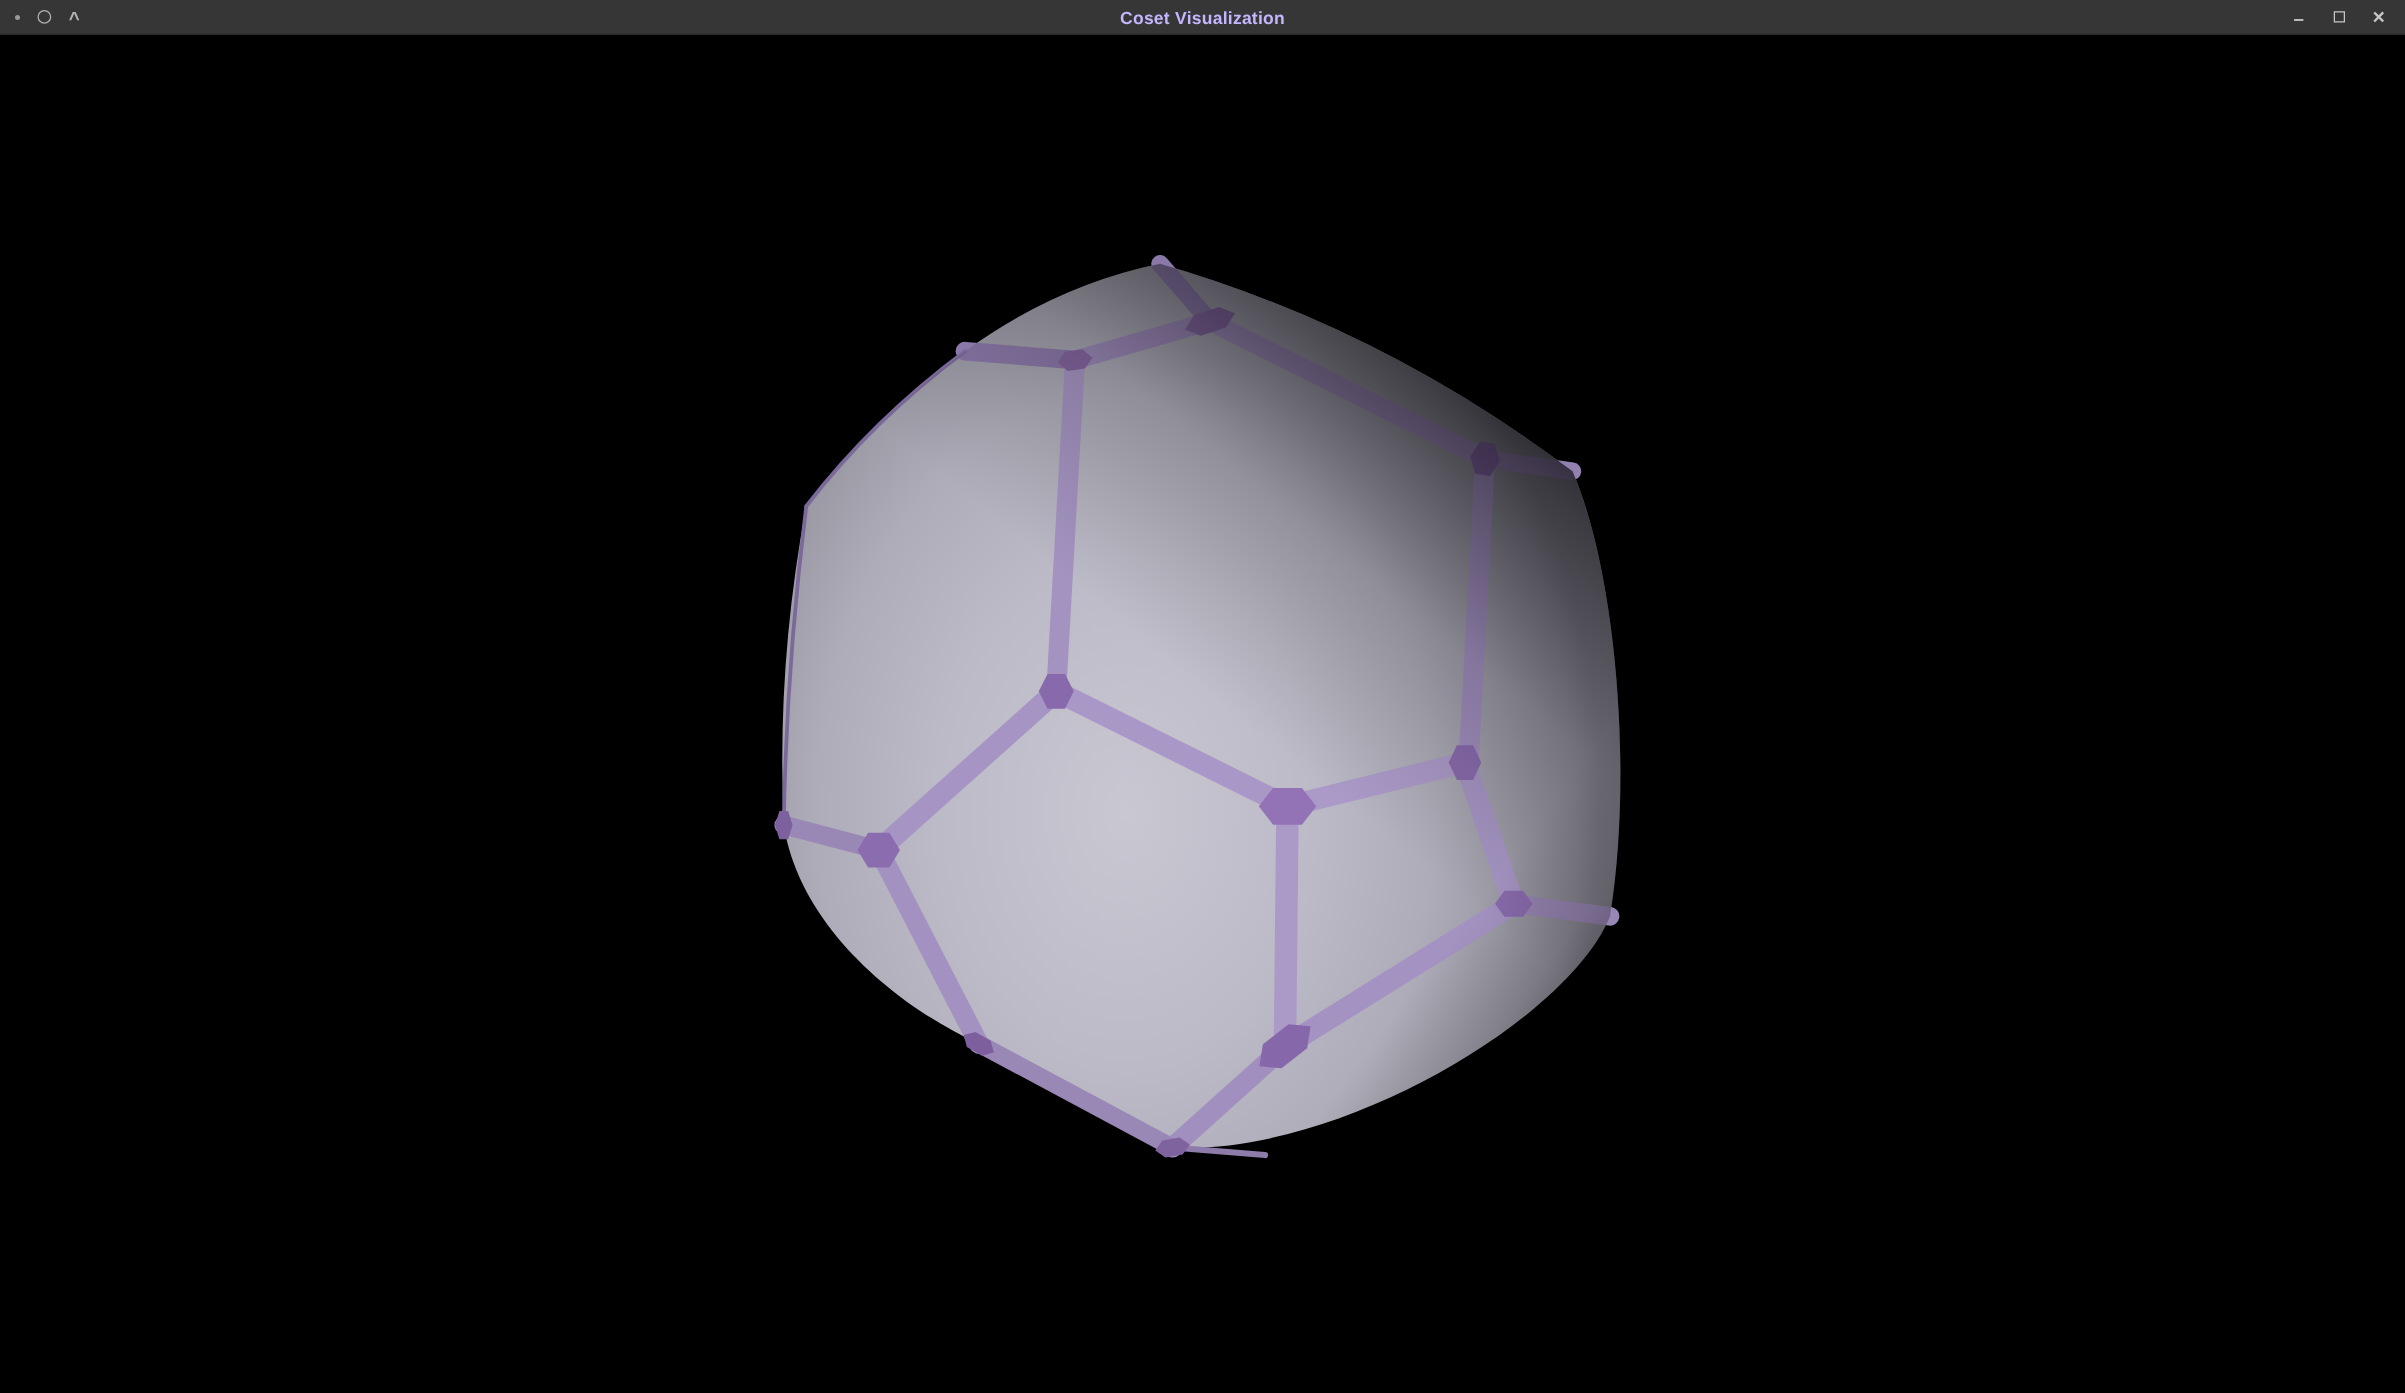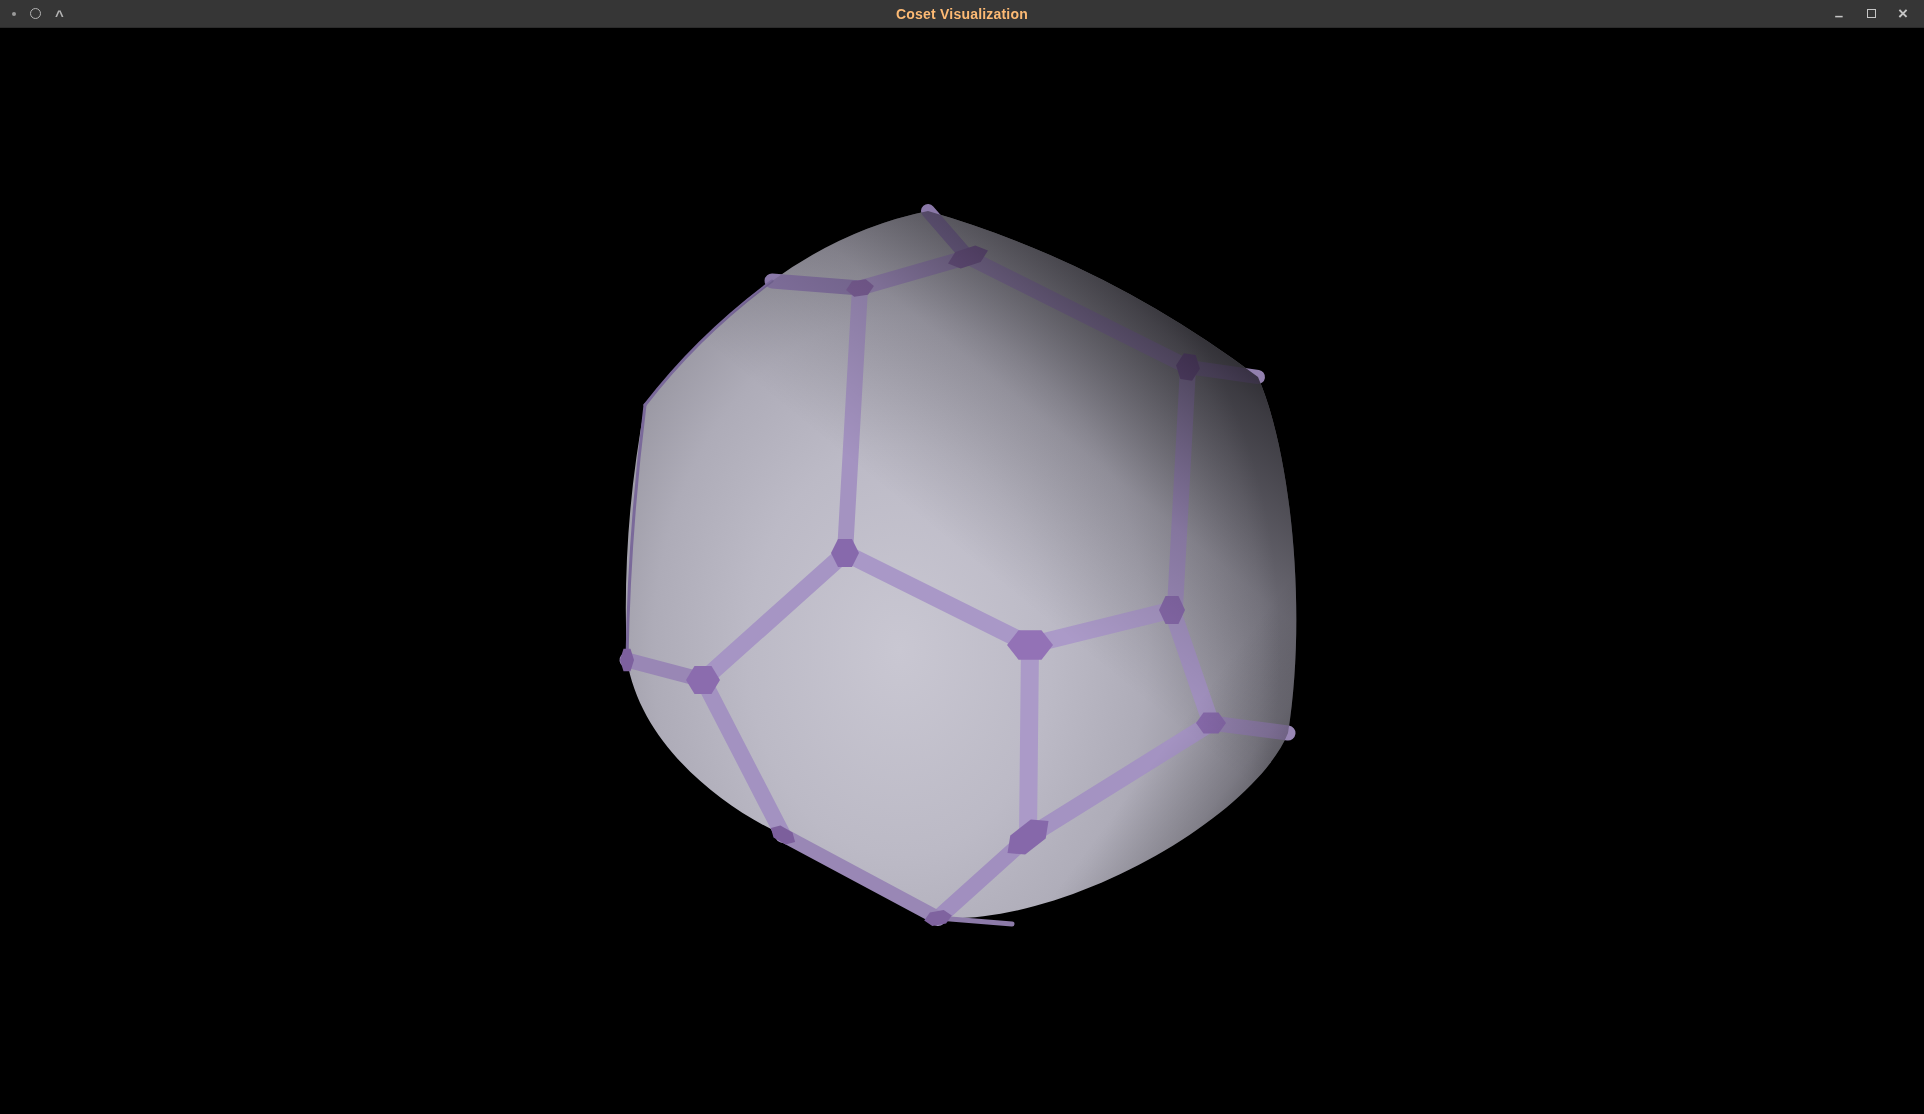"Coset Visualization" .tb-title { color: #fdba74 -> #c4b5fd }
